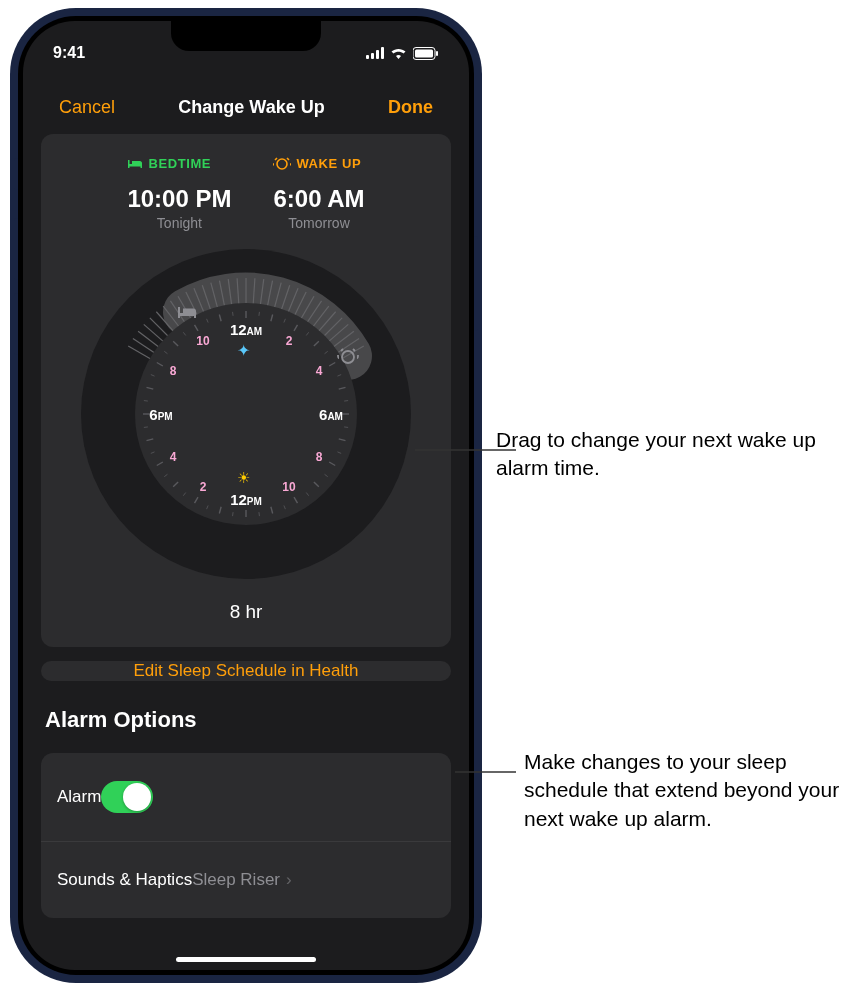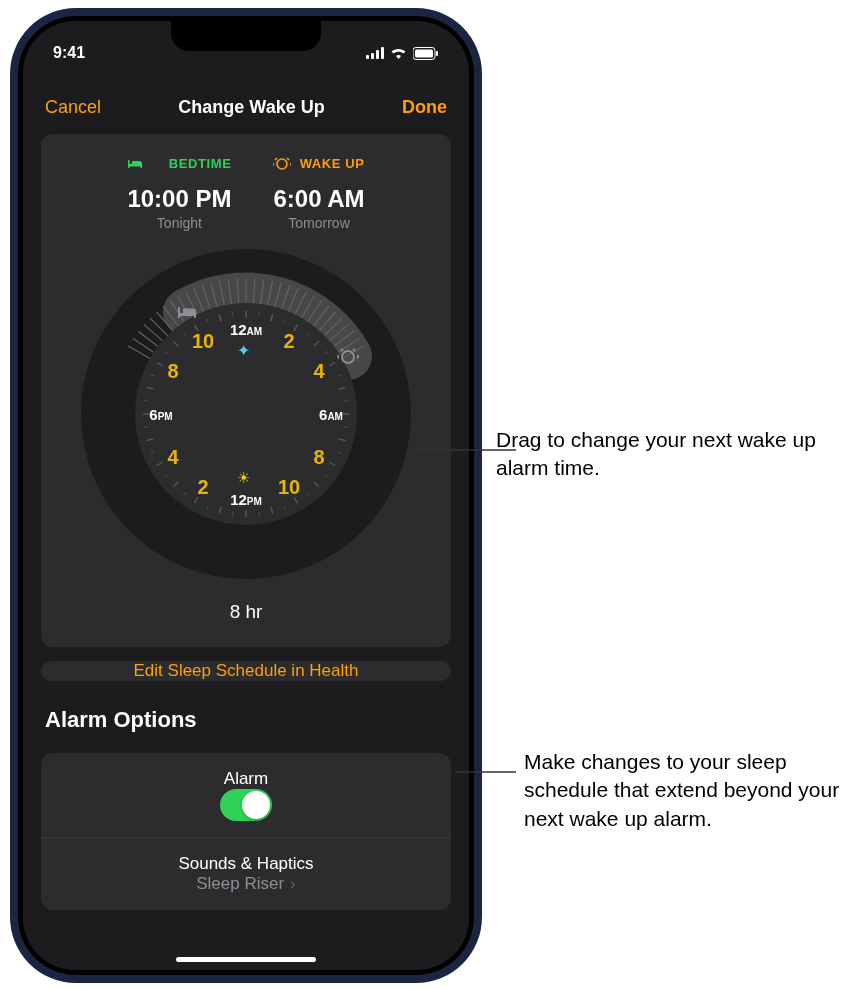"Cancel" .nav-bar { padding: 12px 22px 10px -> 12px 36px 10px }
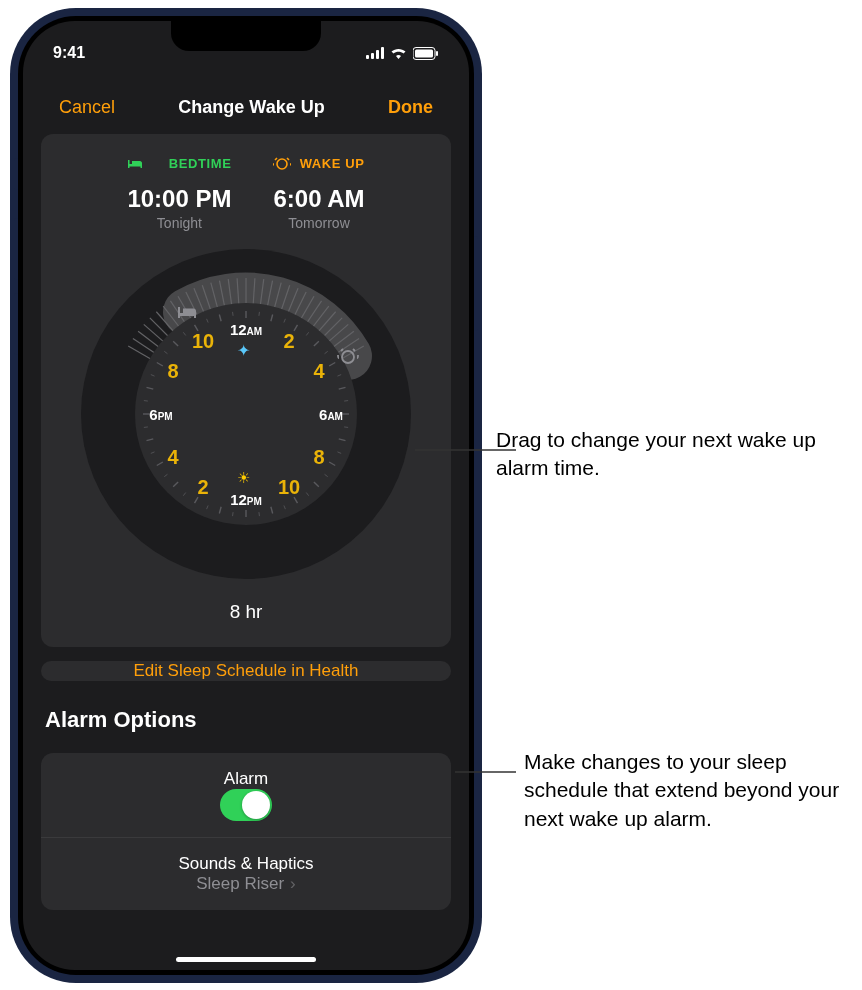"BEDTIME" .time-header { justify-content: space-between -> flex-start }
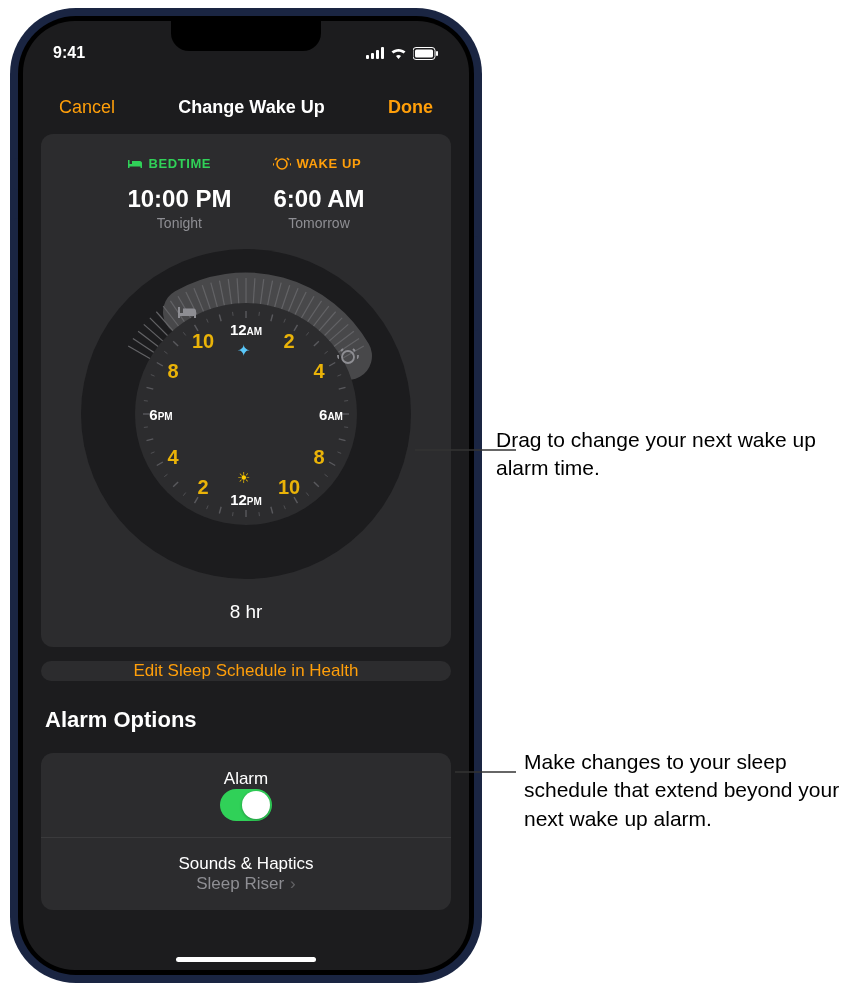"10" .clock-label { color: #eab308 -> #f9a8d4; font-size: 20px -> 12px }
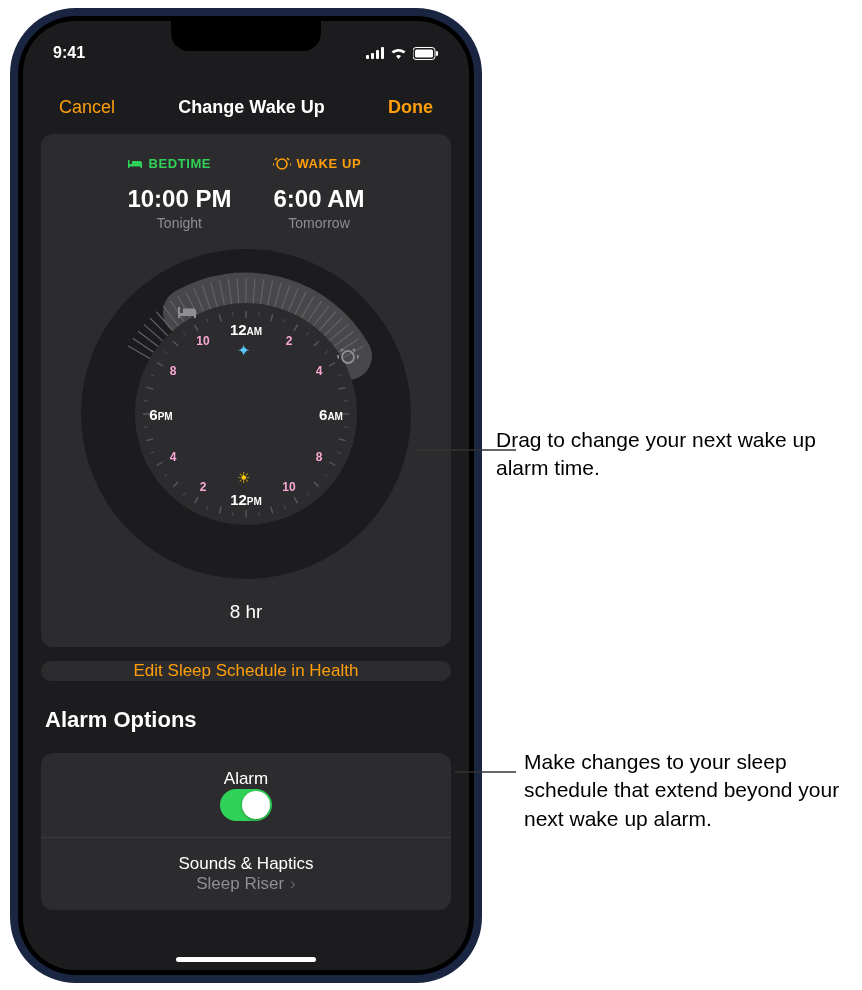"Alarm" .row { flex-direction: column -> none; padding: 16px 16px -> 28px 16px }
